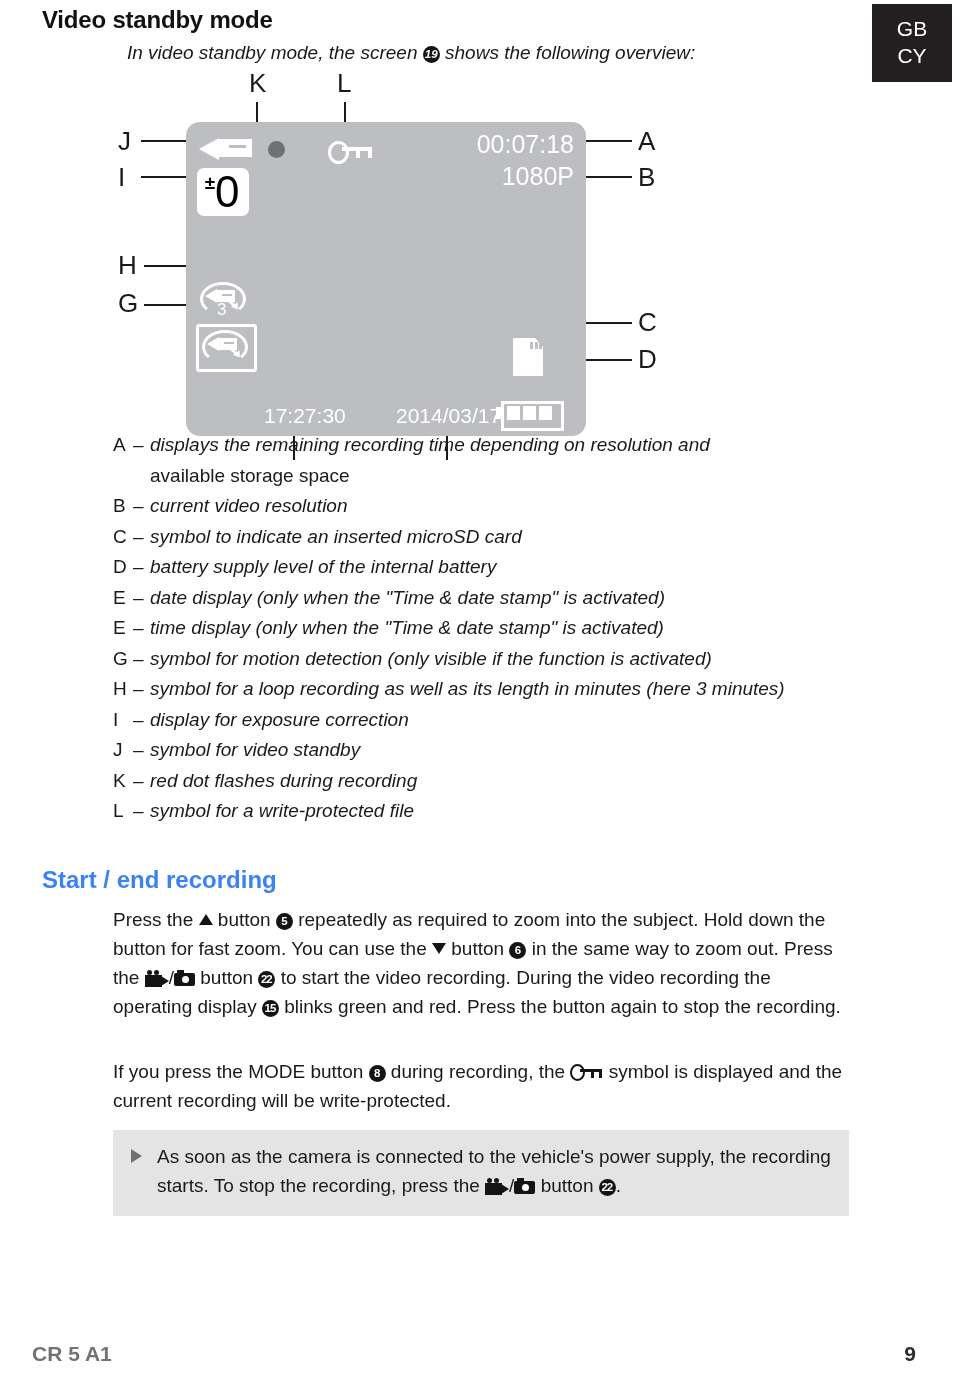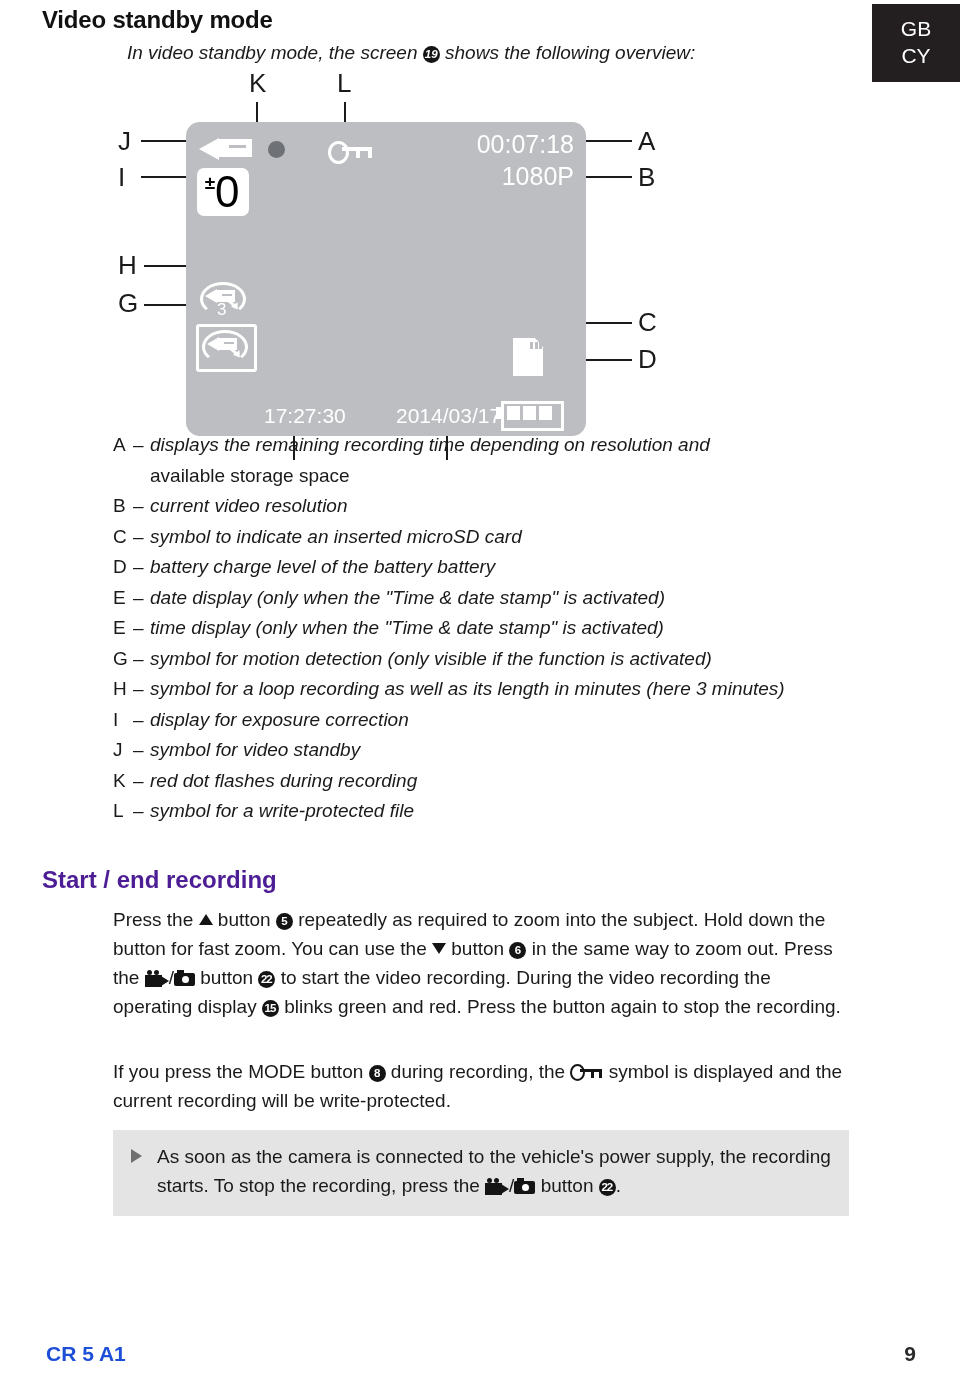"GB" .lang-badge { width: 88px -> 80px }
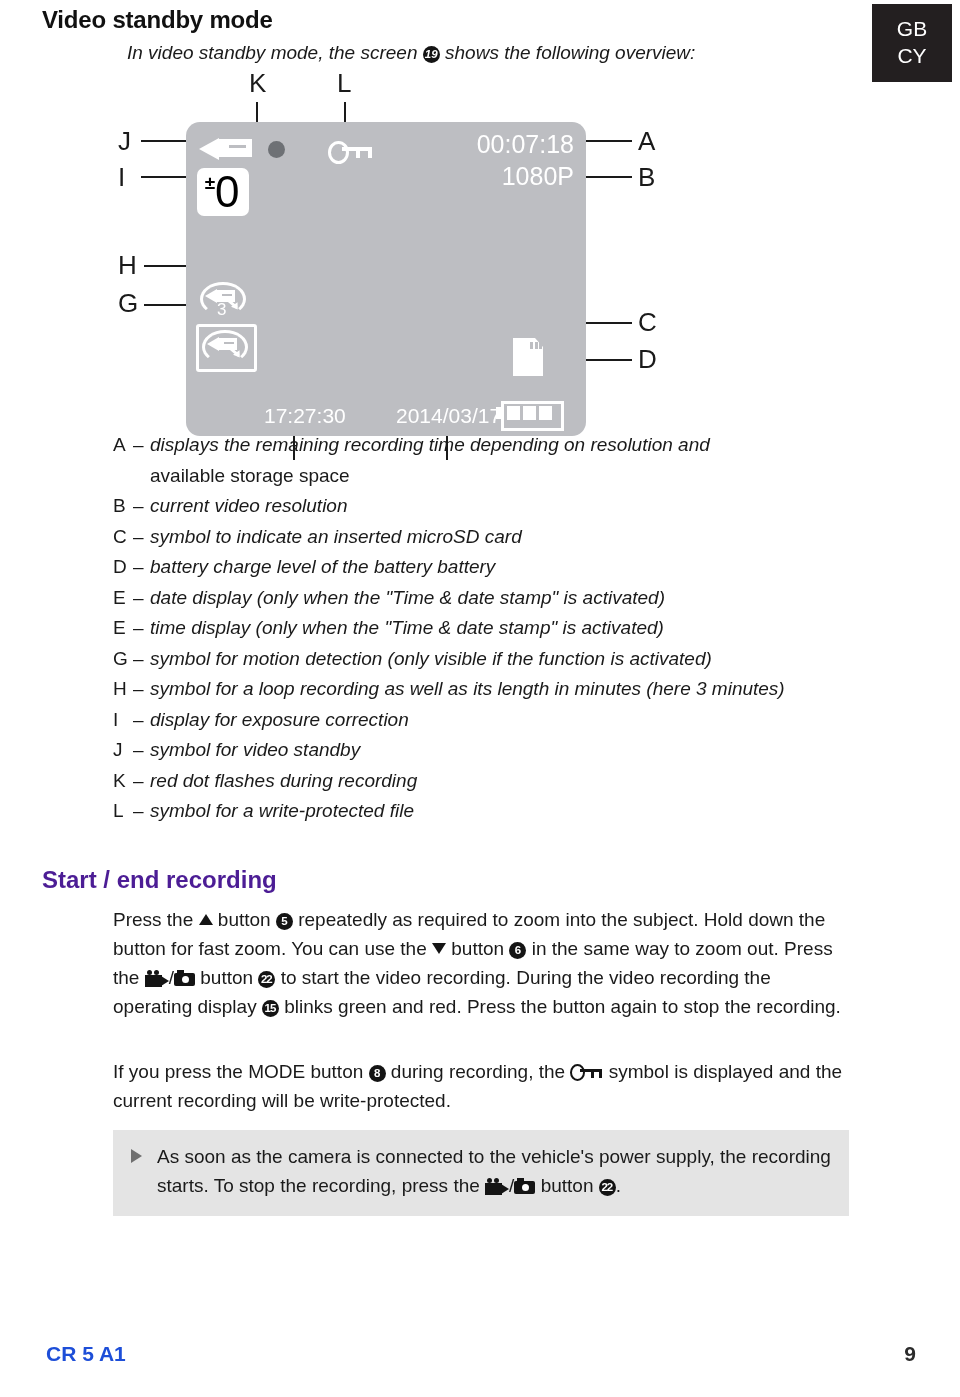"battery charge level of the" span.leg-txt { text: charge level of the battery -> supply level of the internal }
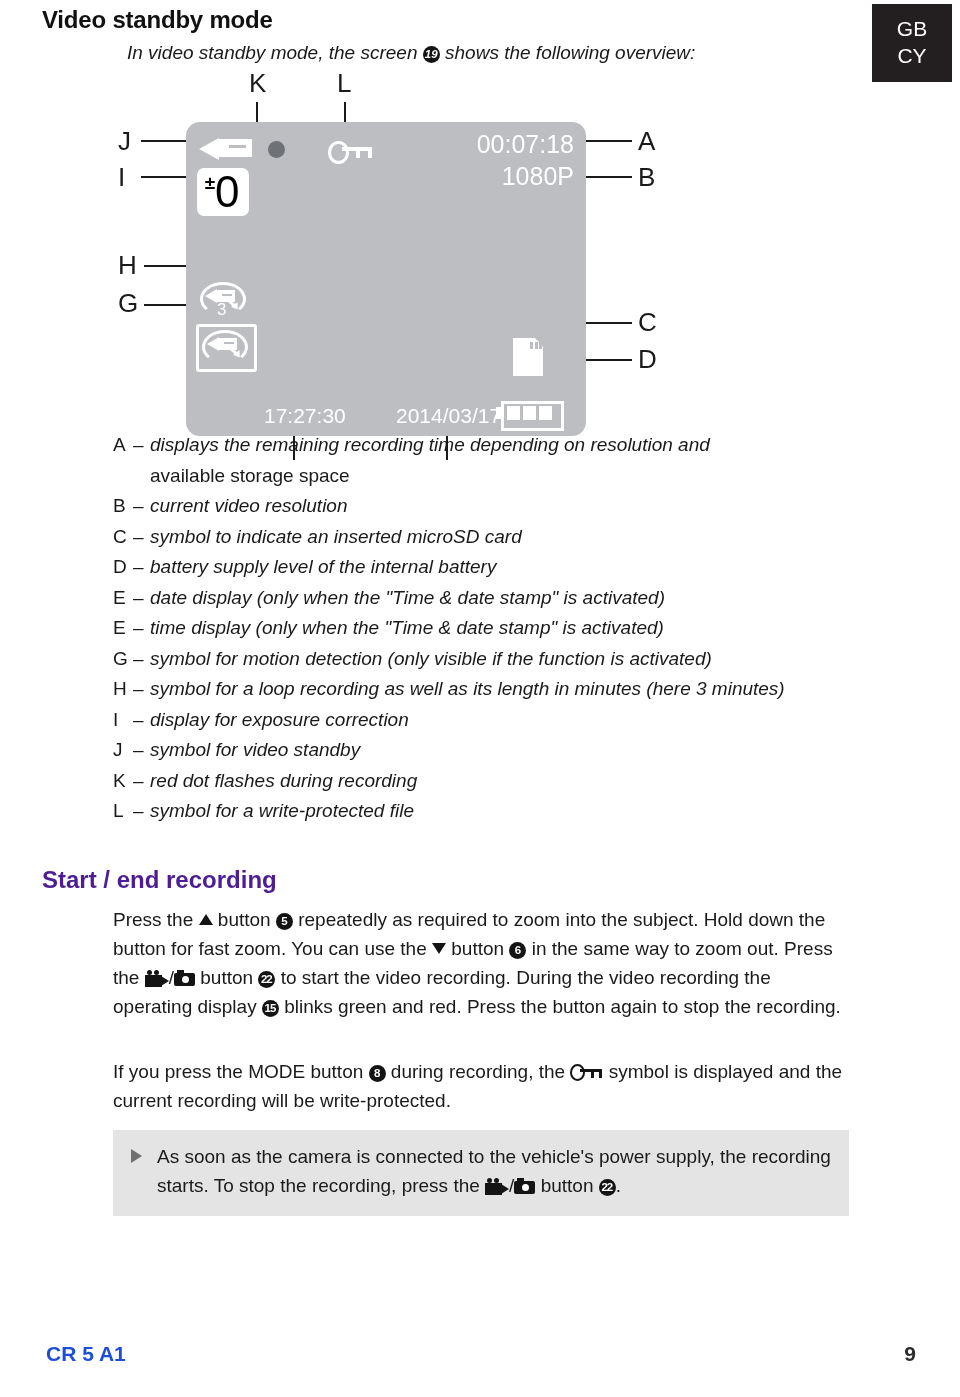"Start / end recording" .sec-title { color: #4c1d95 -> #3b82f6 }
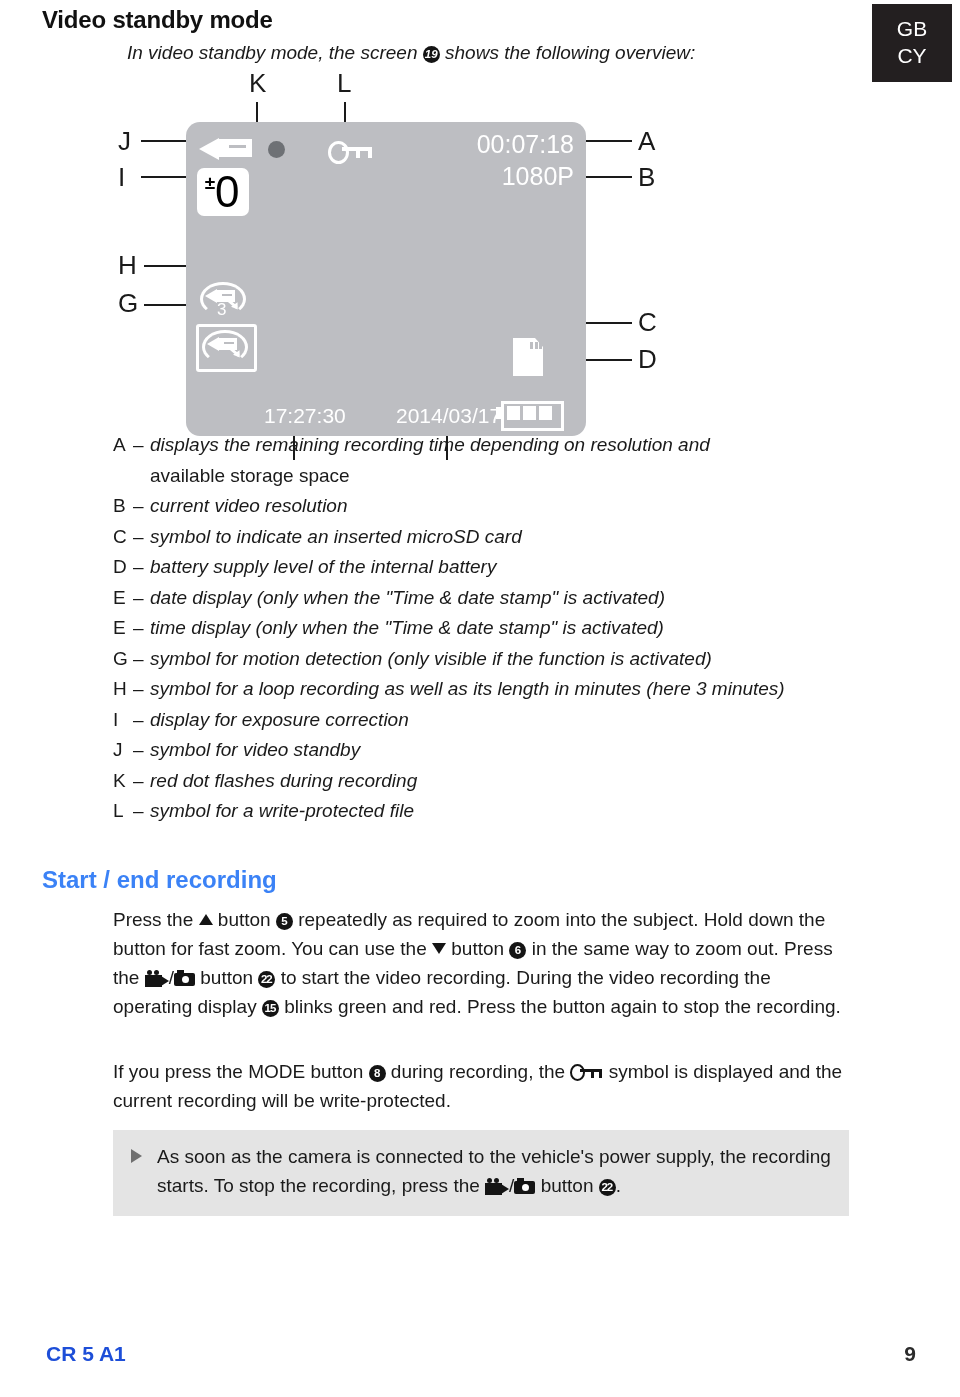"CR 5 A1" .footer-left { color: #1d4ed8 -> #737373; left: 46px -> 32px }
